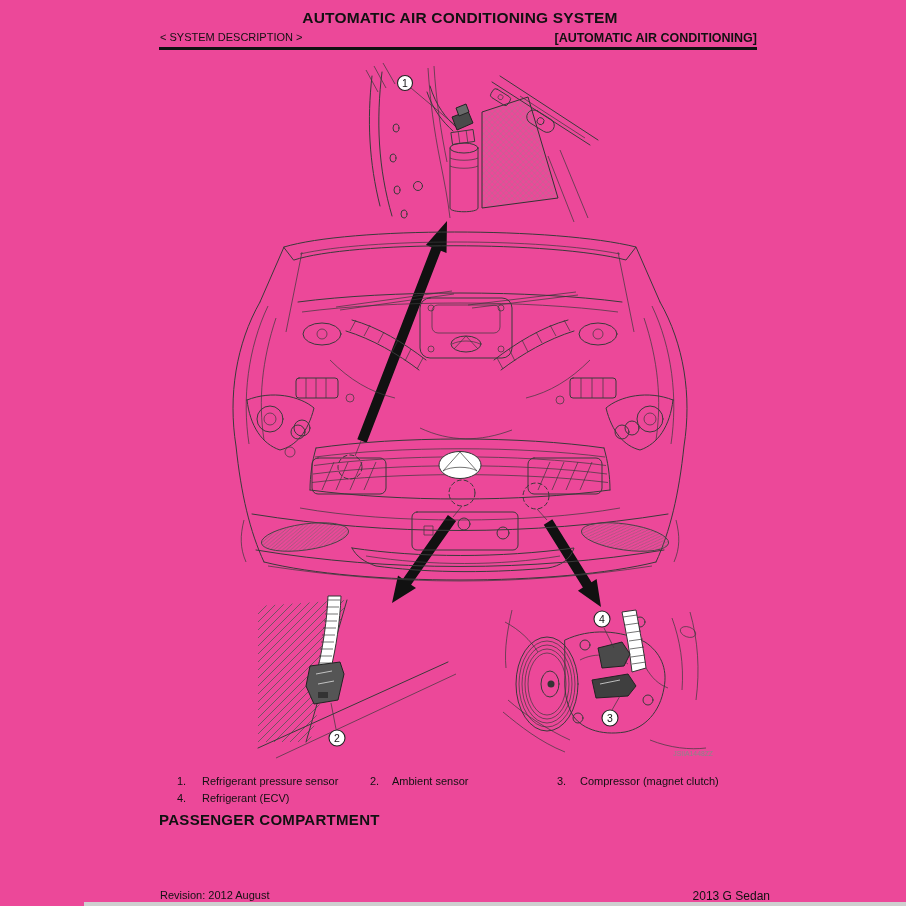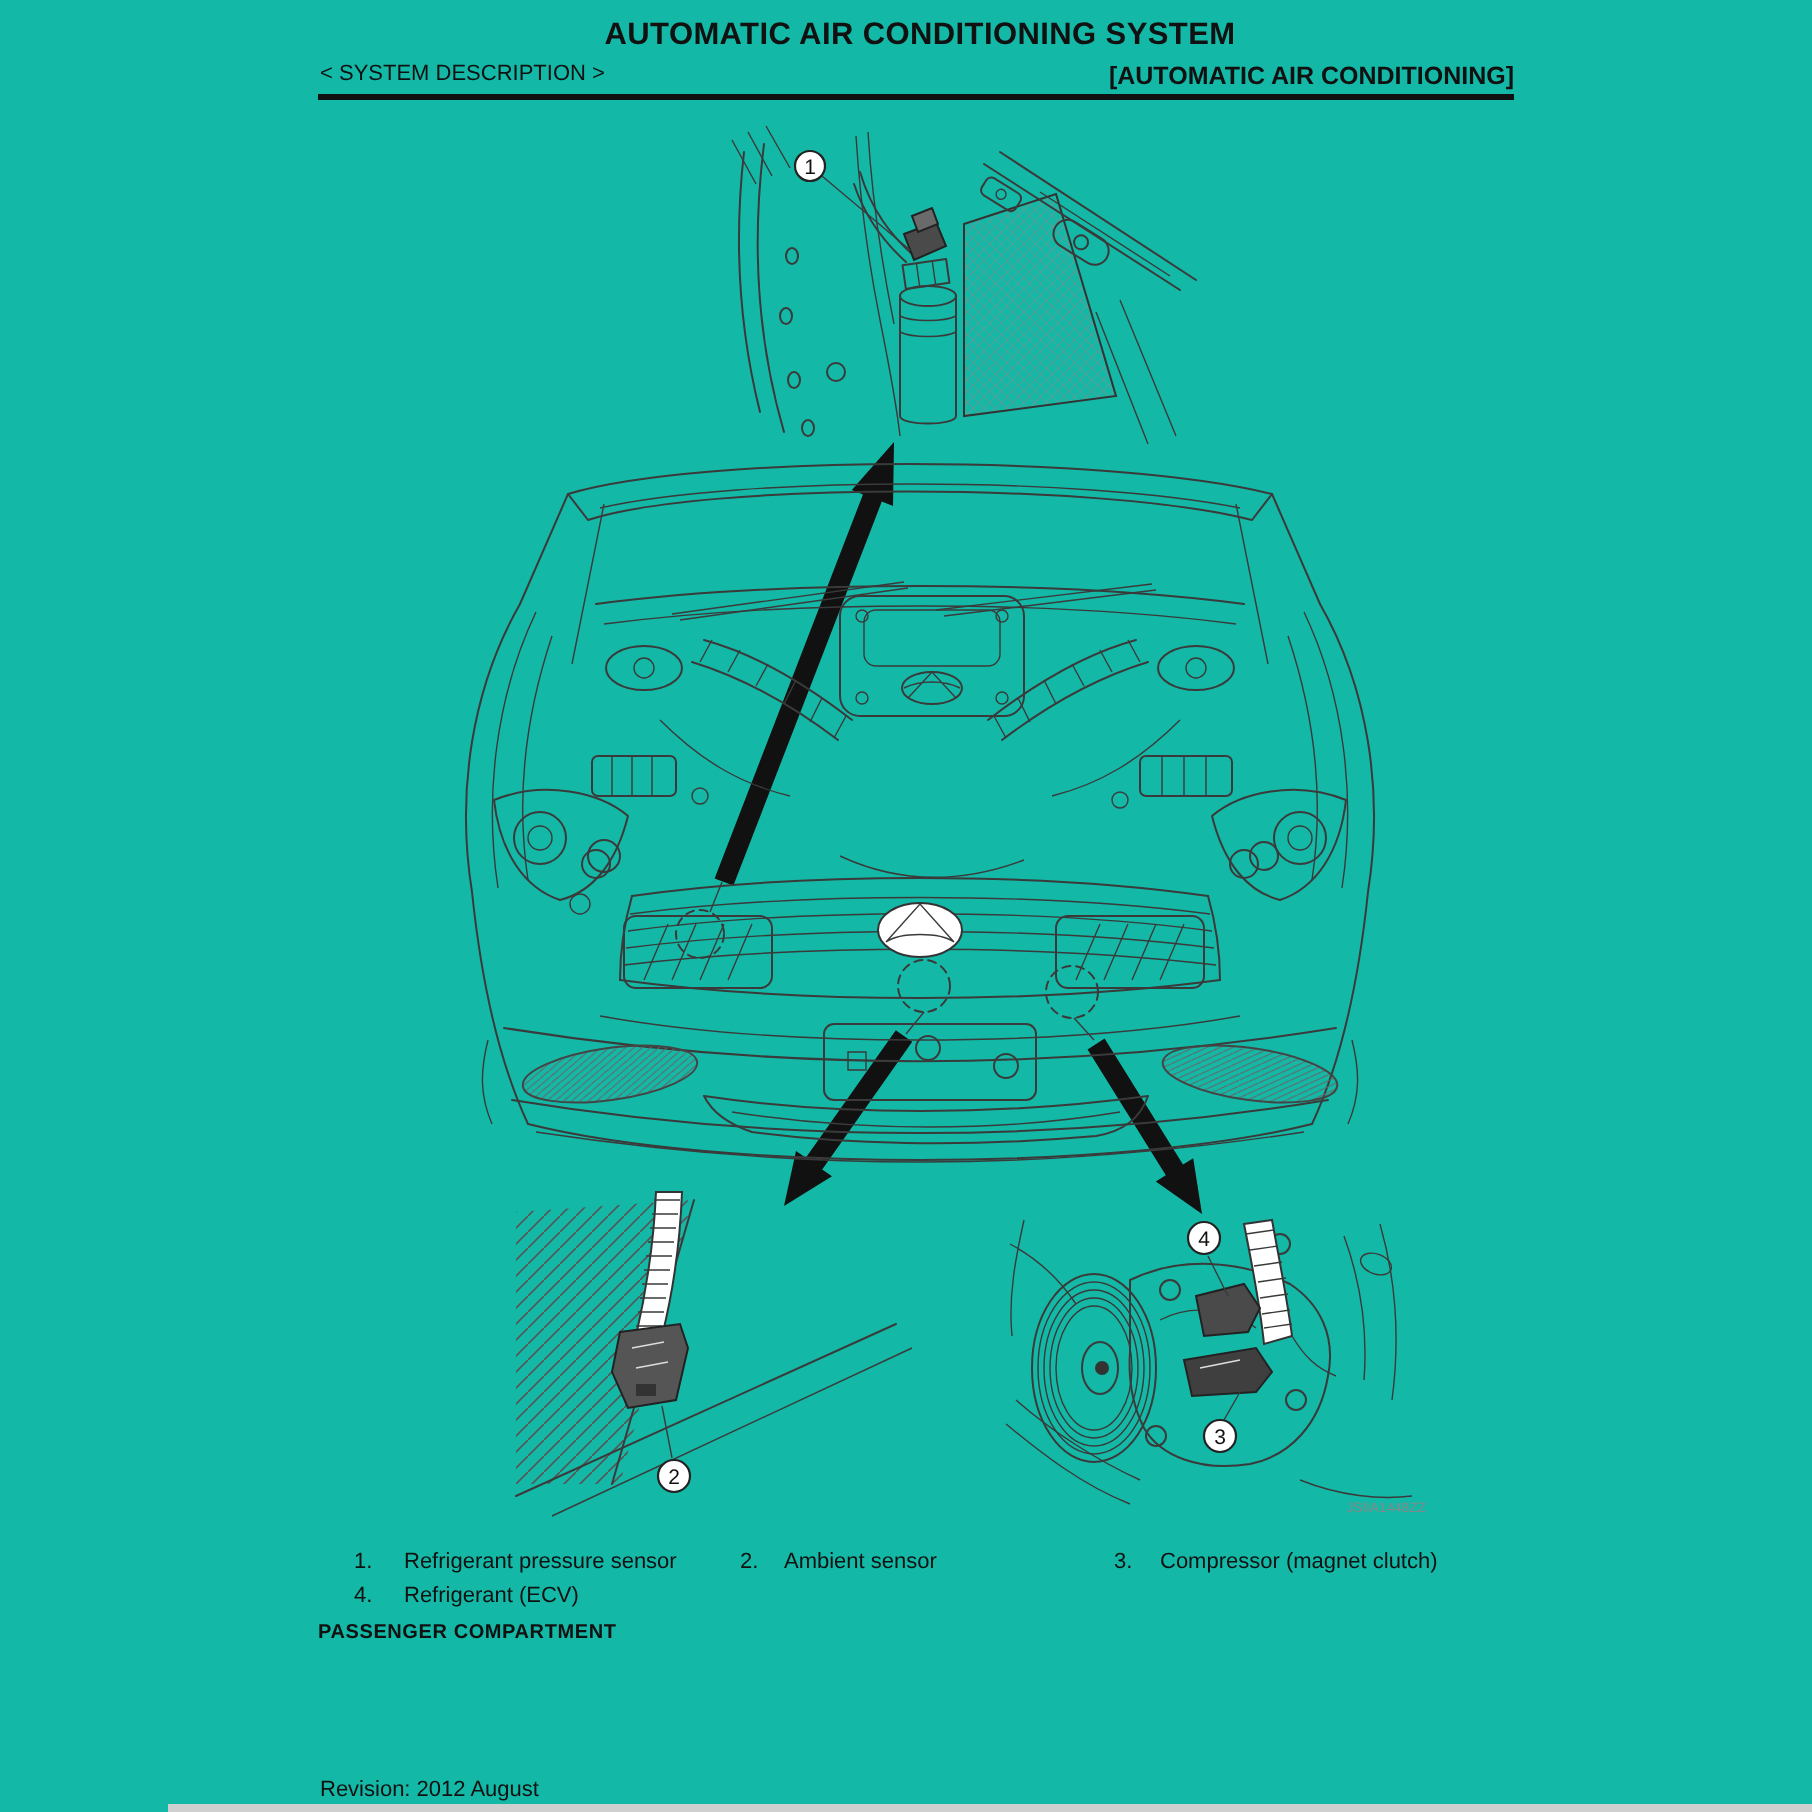"AUTOMATIC AIR CONDITIONING SYSTEM" .page { background: #14b8a6 -> #ec4899 }
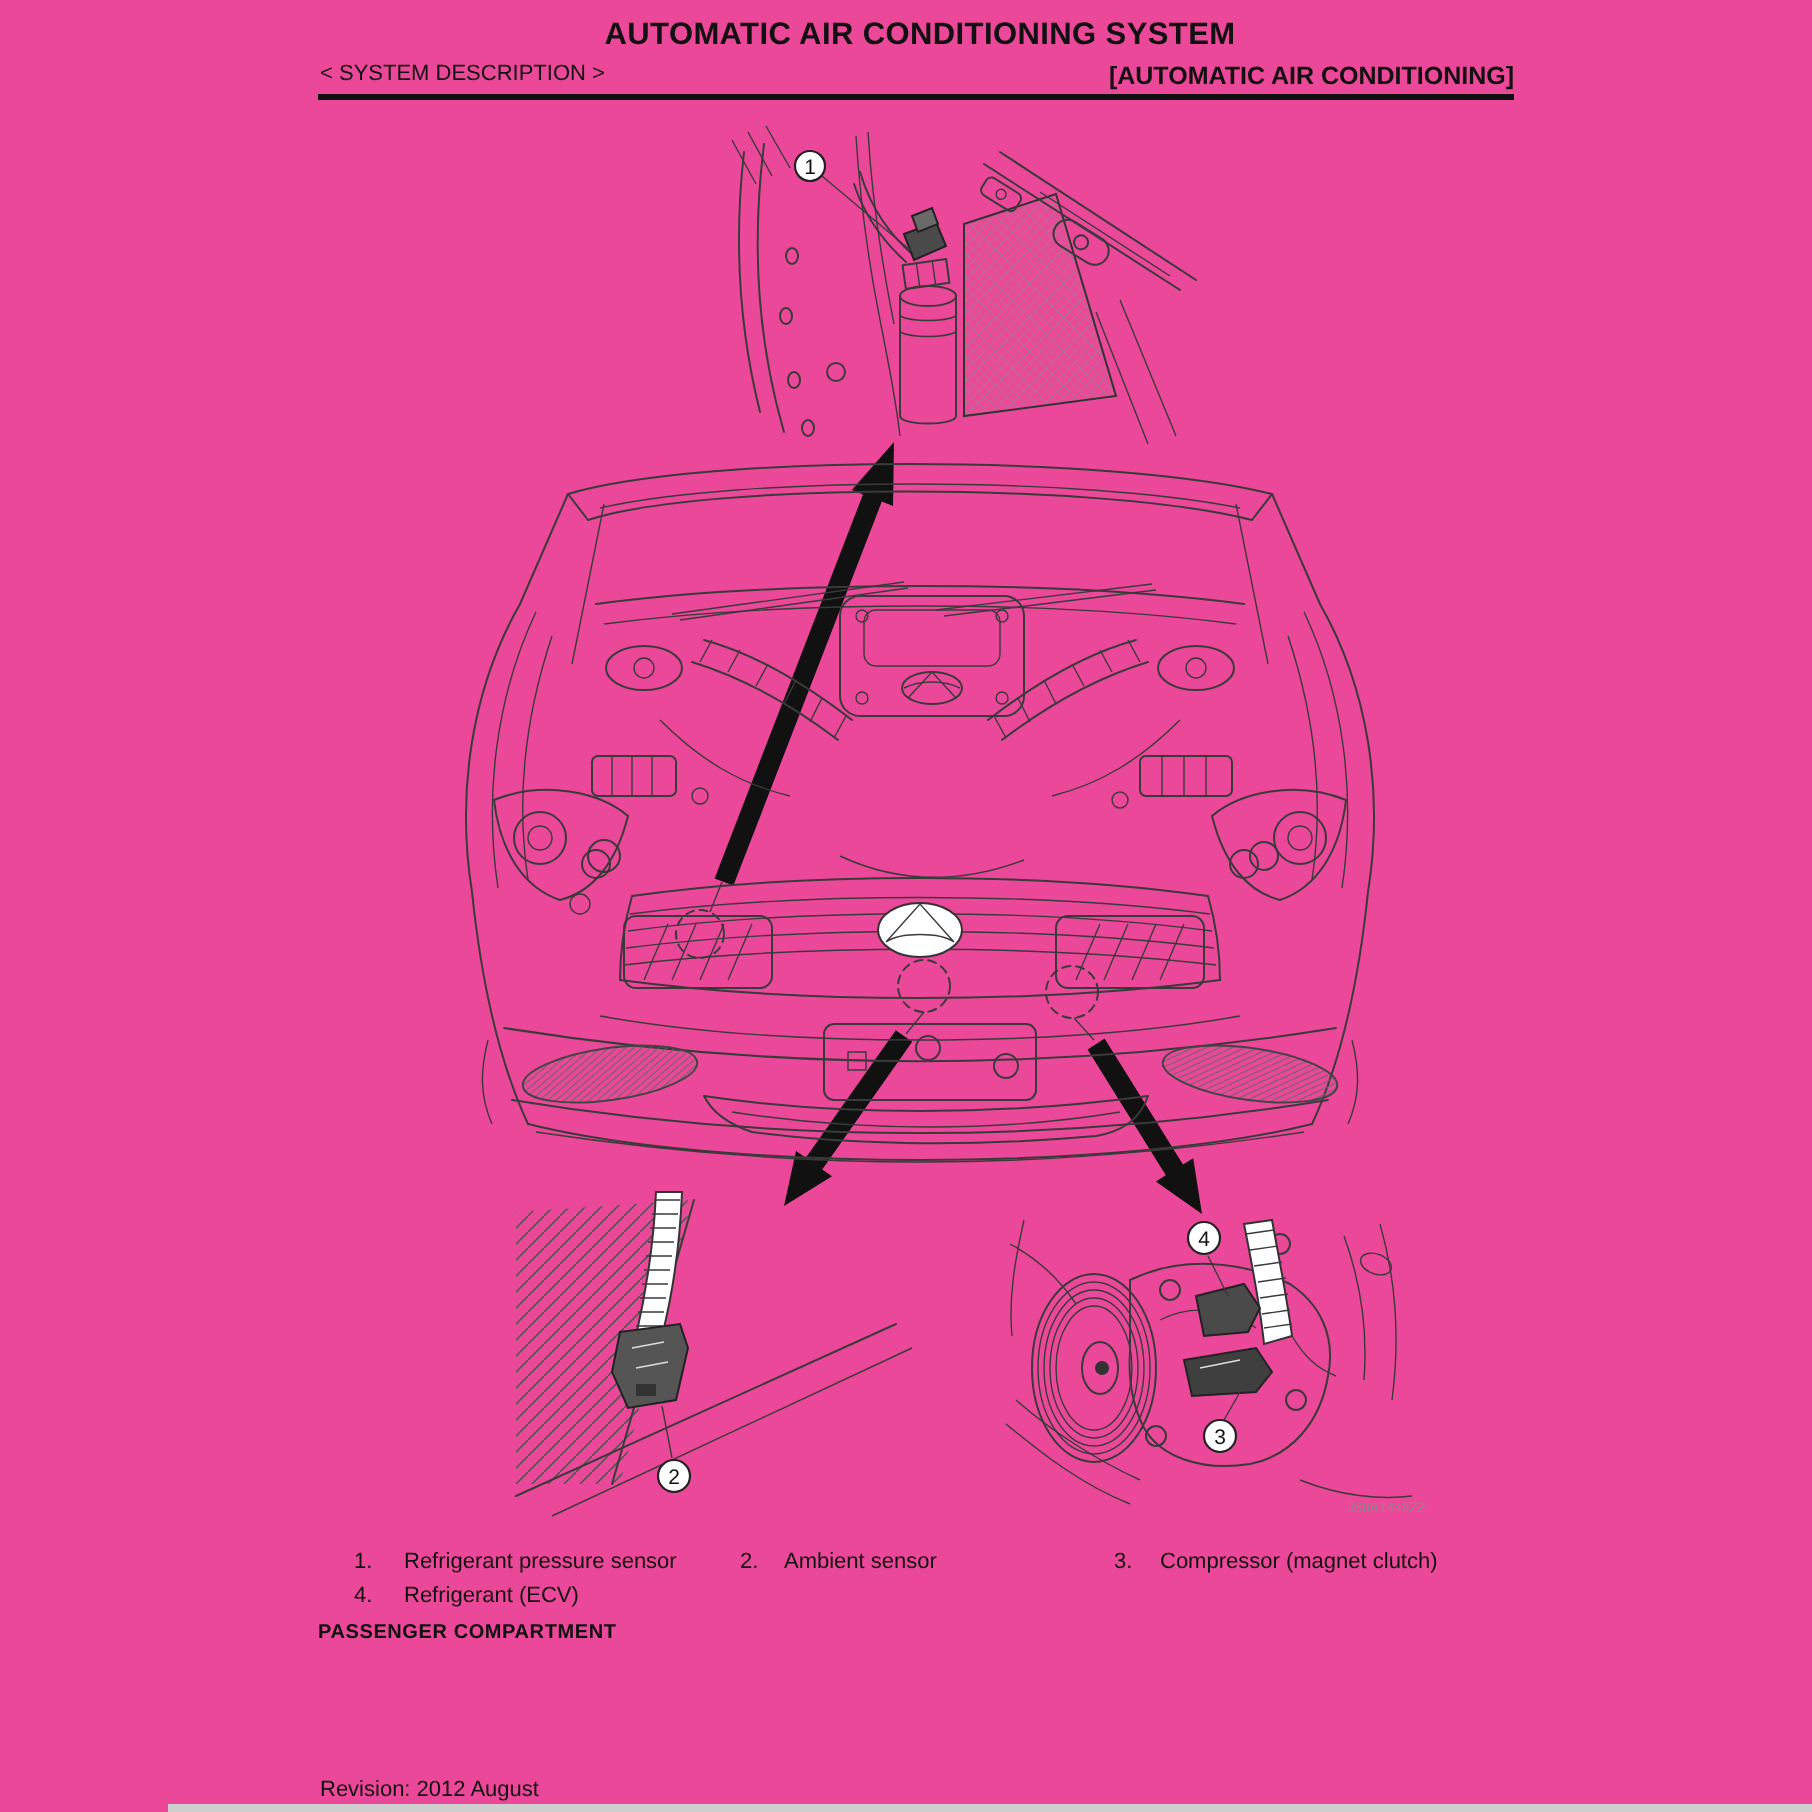"PASSENGER COMPARTMENT" .heading { font-size: 10px -> 15px }
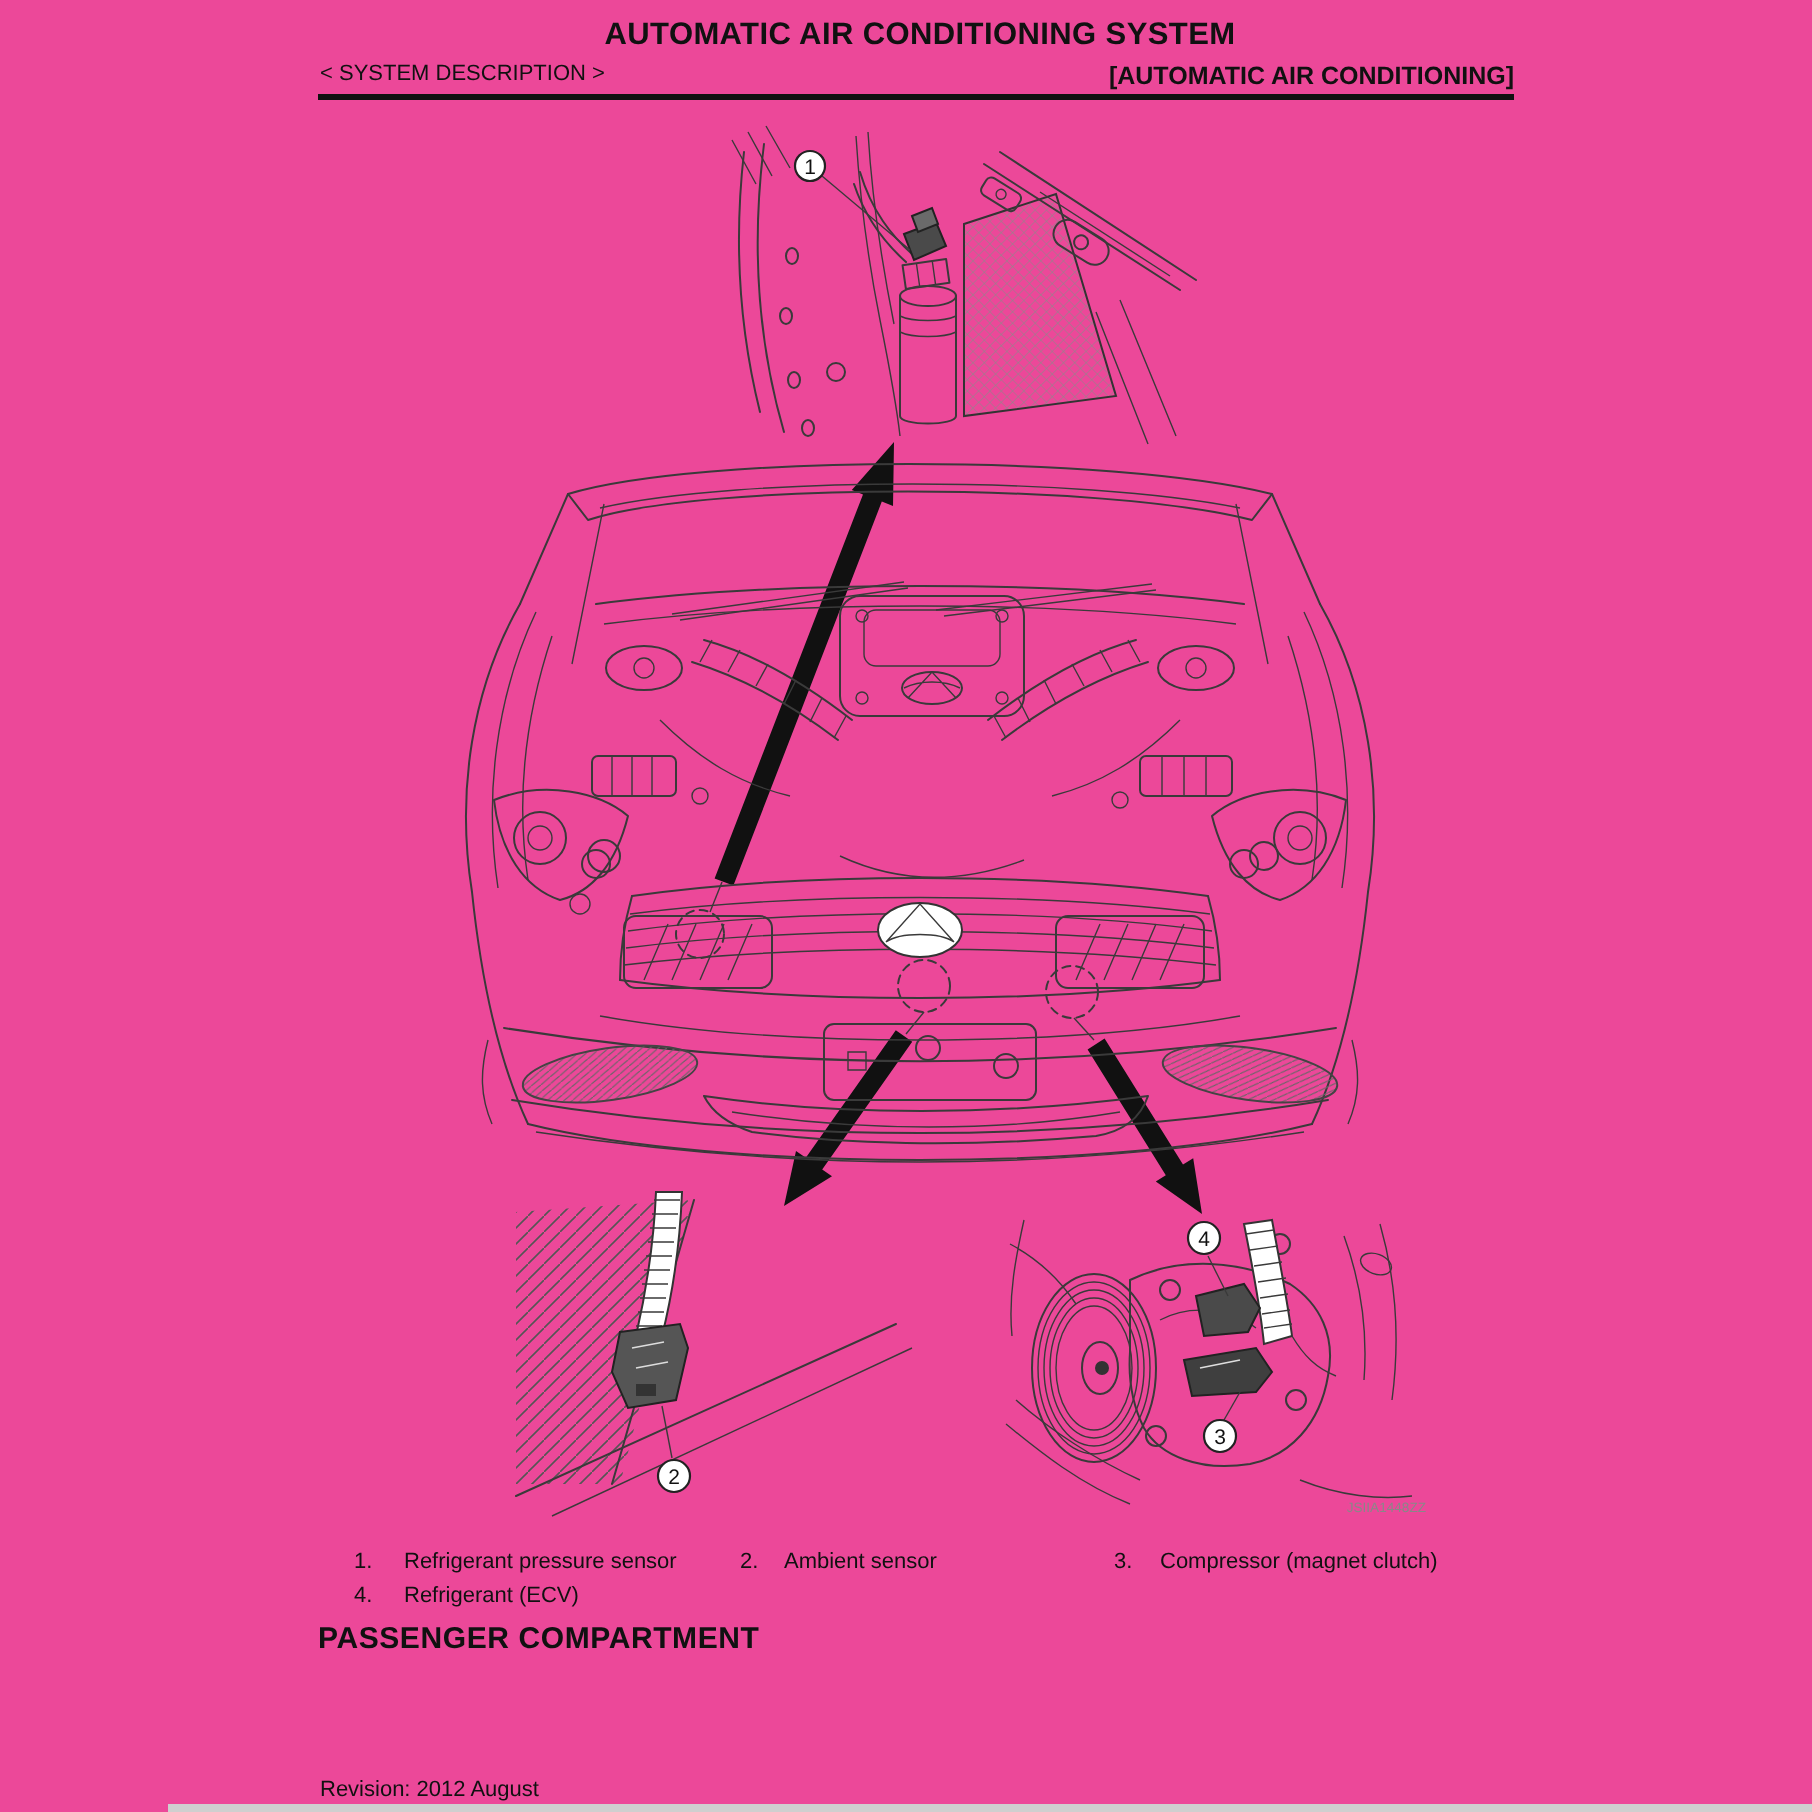"2013 G Sedan" div.abs { html: none -> <div>2013 G Sedan</div> }
